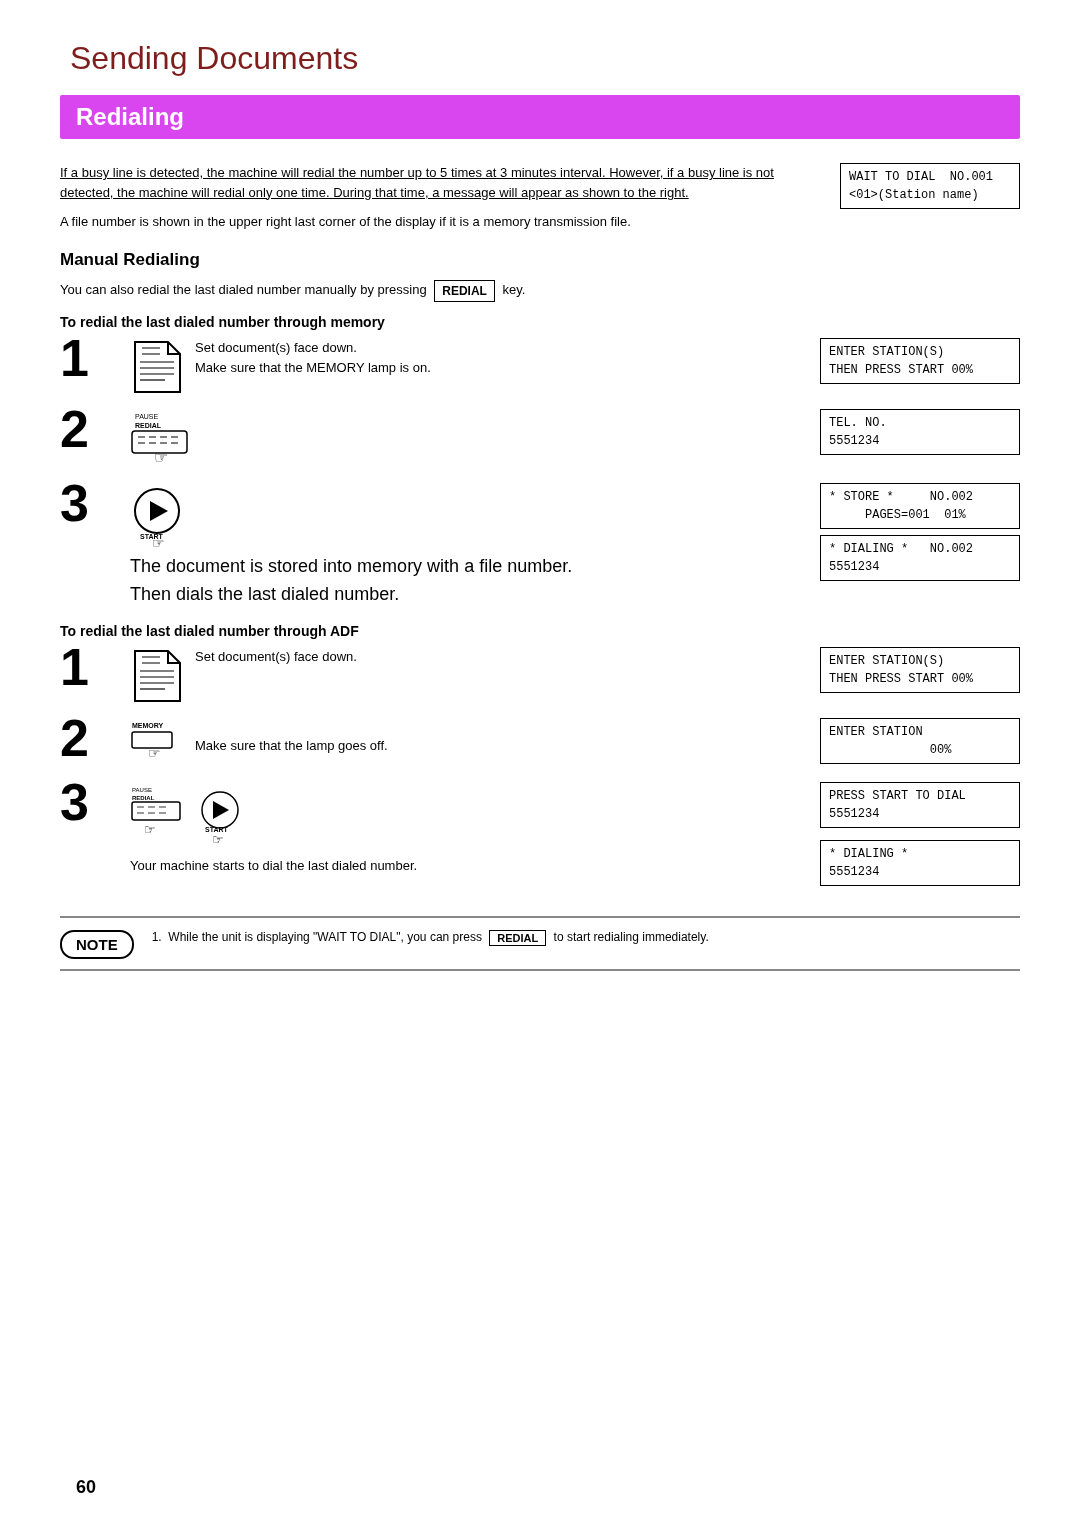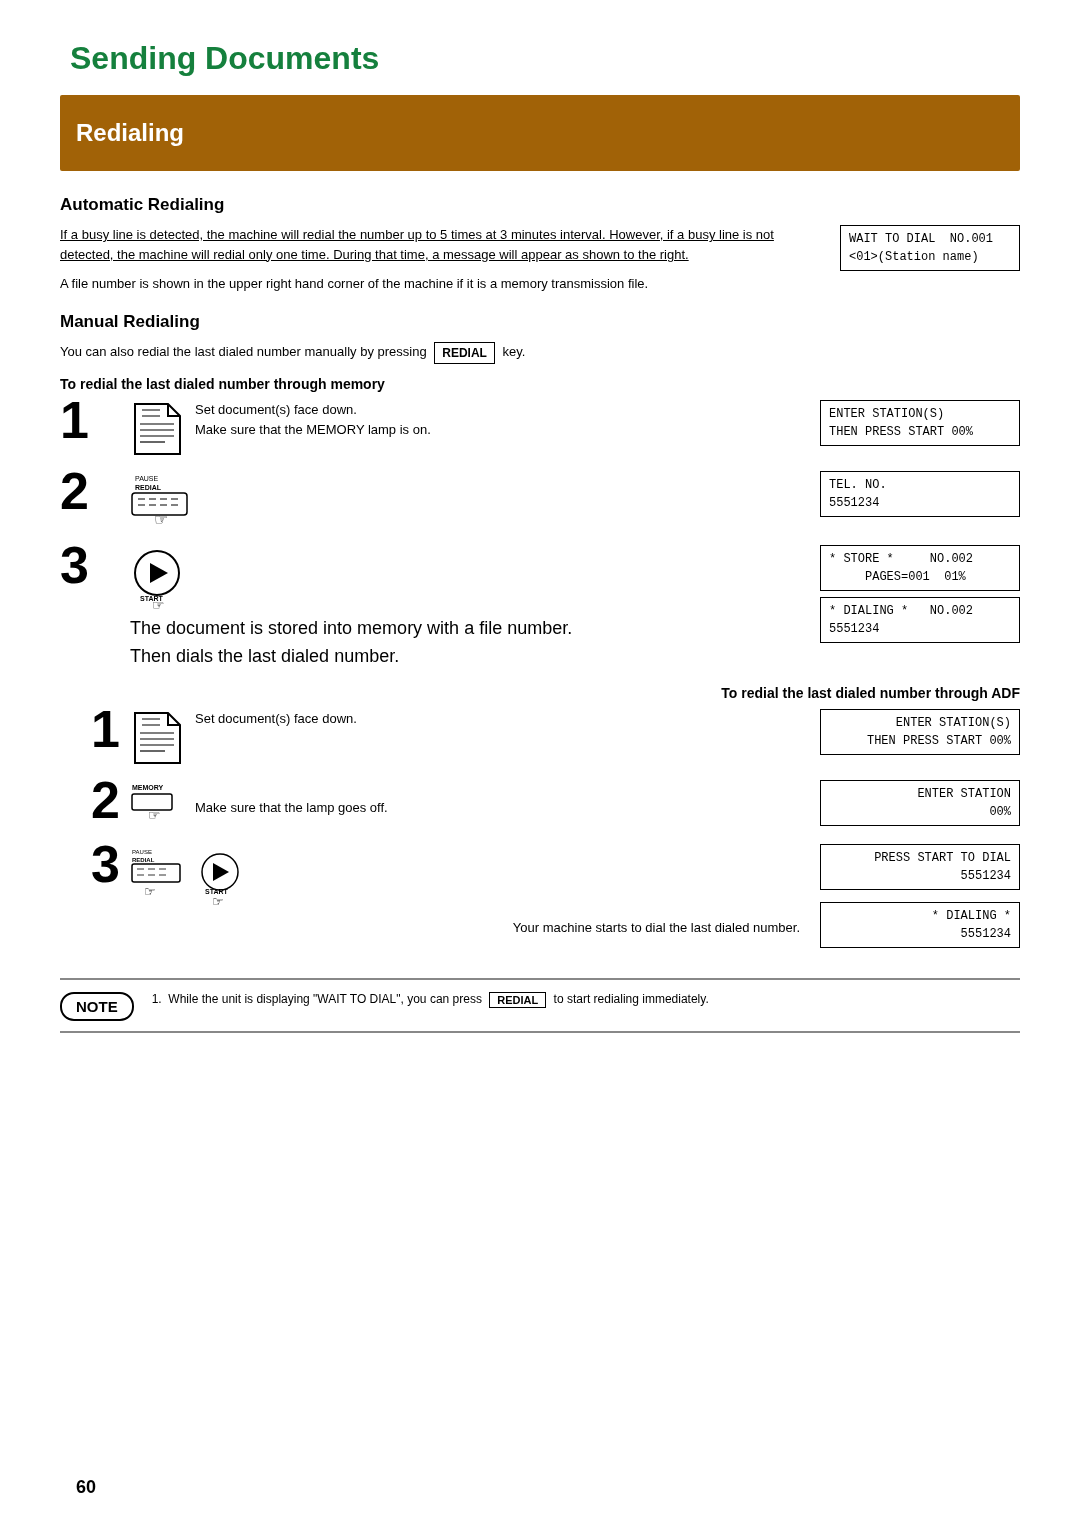"Sending Documents" .main-title { color: #15803d -> #7f1d1d; font-weight: bold -> normal }
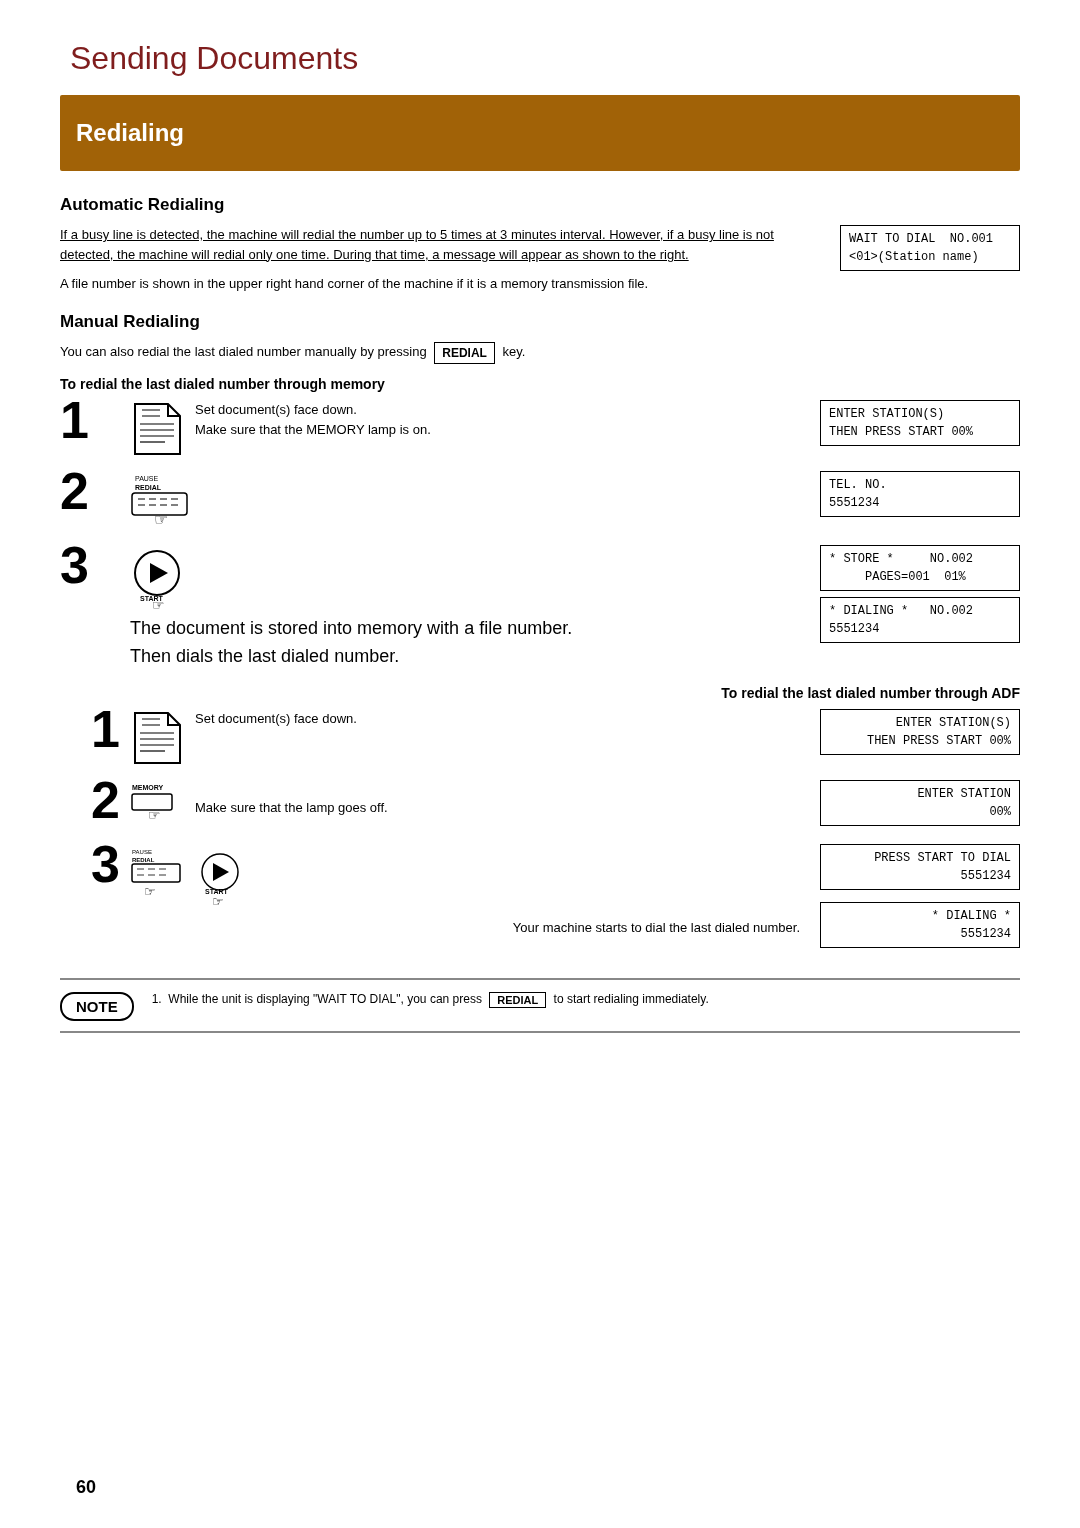"Redialing" .section-header { background: #a16207 -> #d946ef; padding: 24px 16px -> 8px 16px }
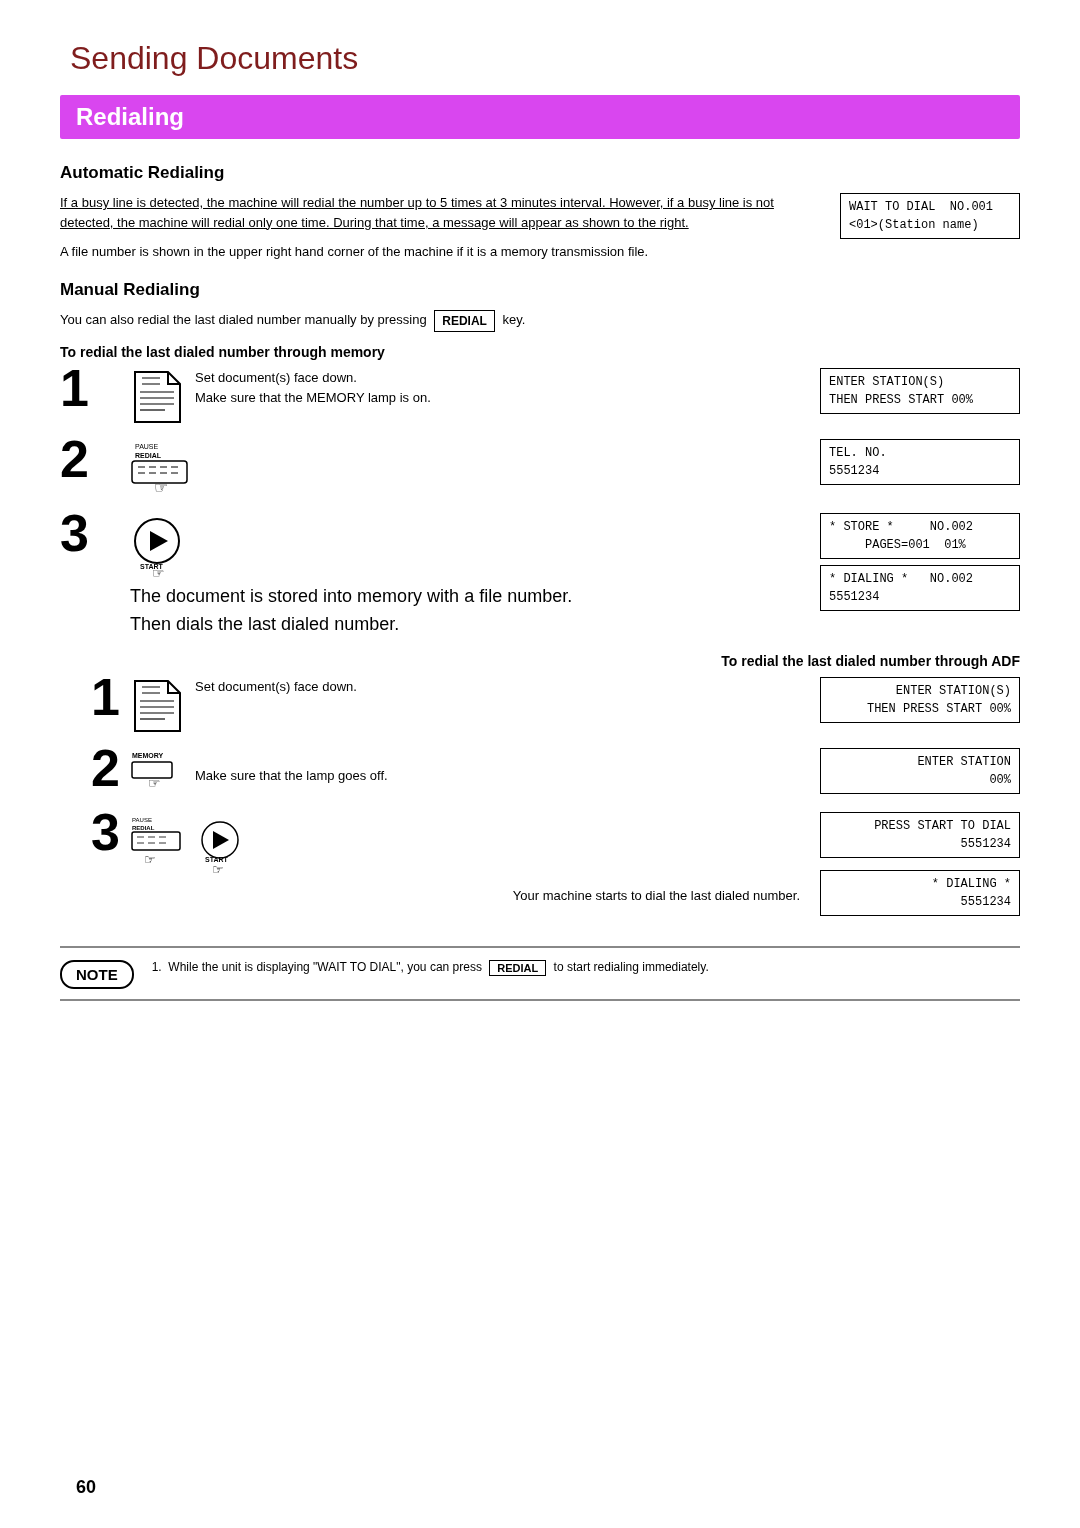"Automatic Redialing" div.subsection-title { html: <div>Automatic Redialing</div> -> none }
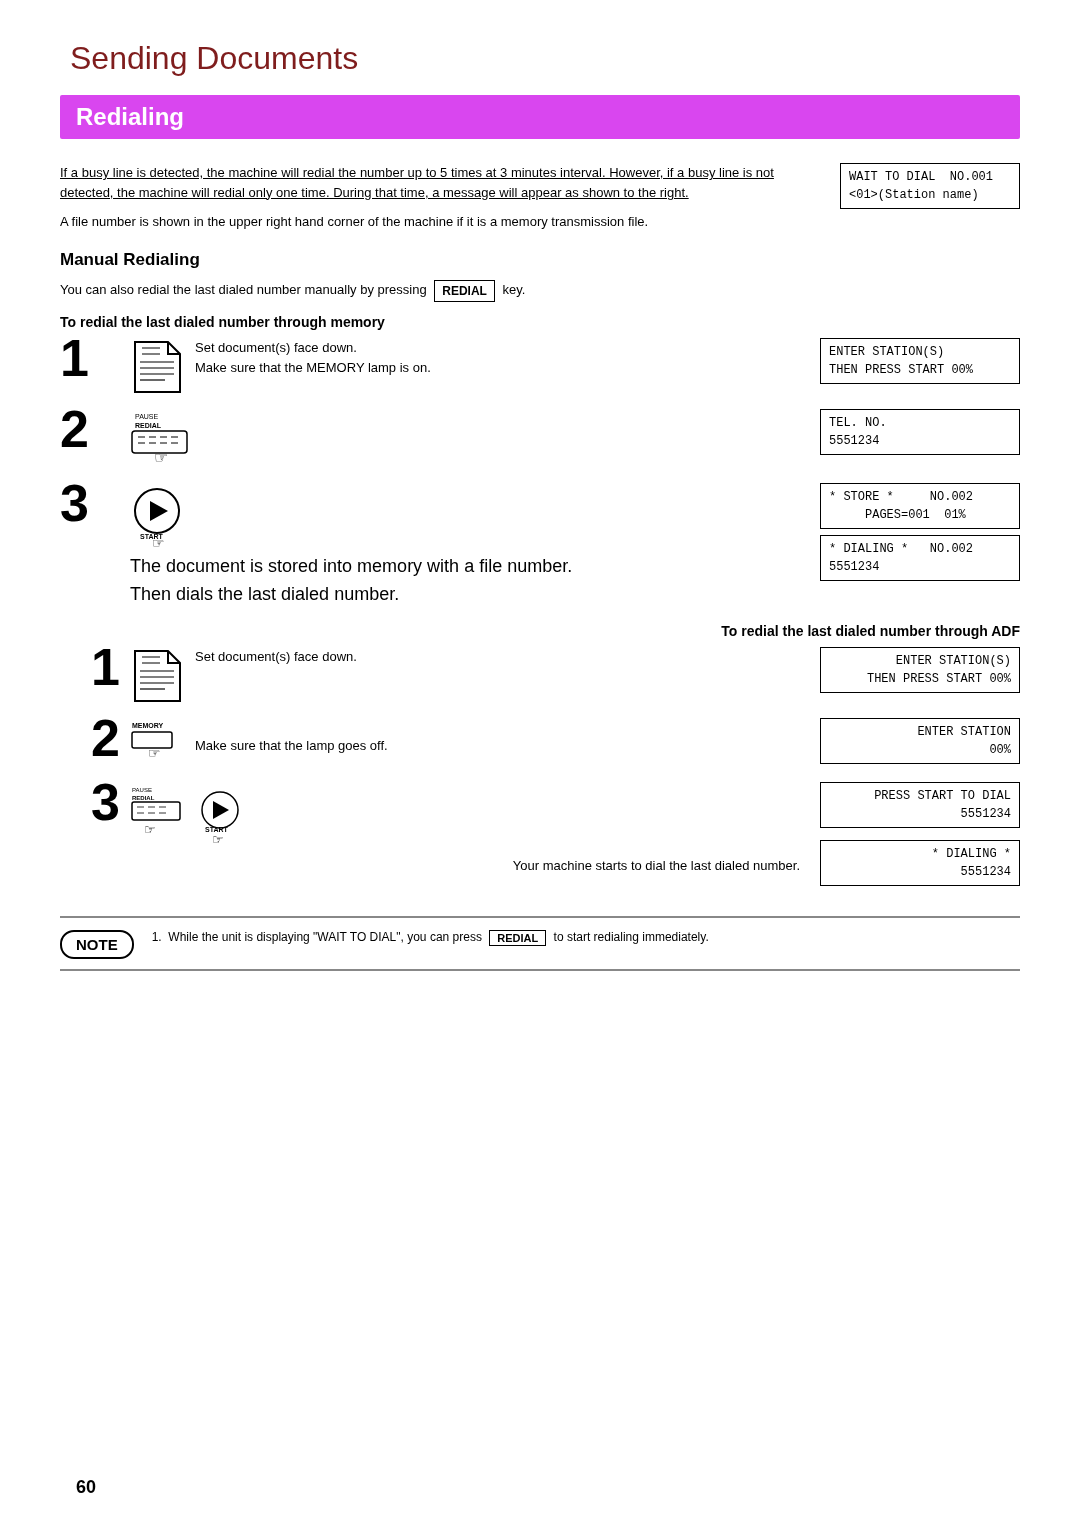"A file number is shown" p { text: hand corner of the machine -> last corner of the display }
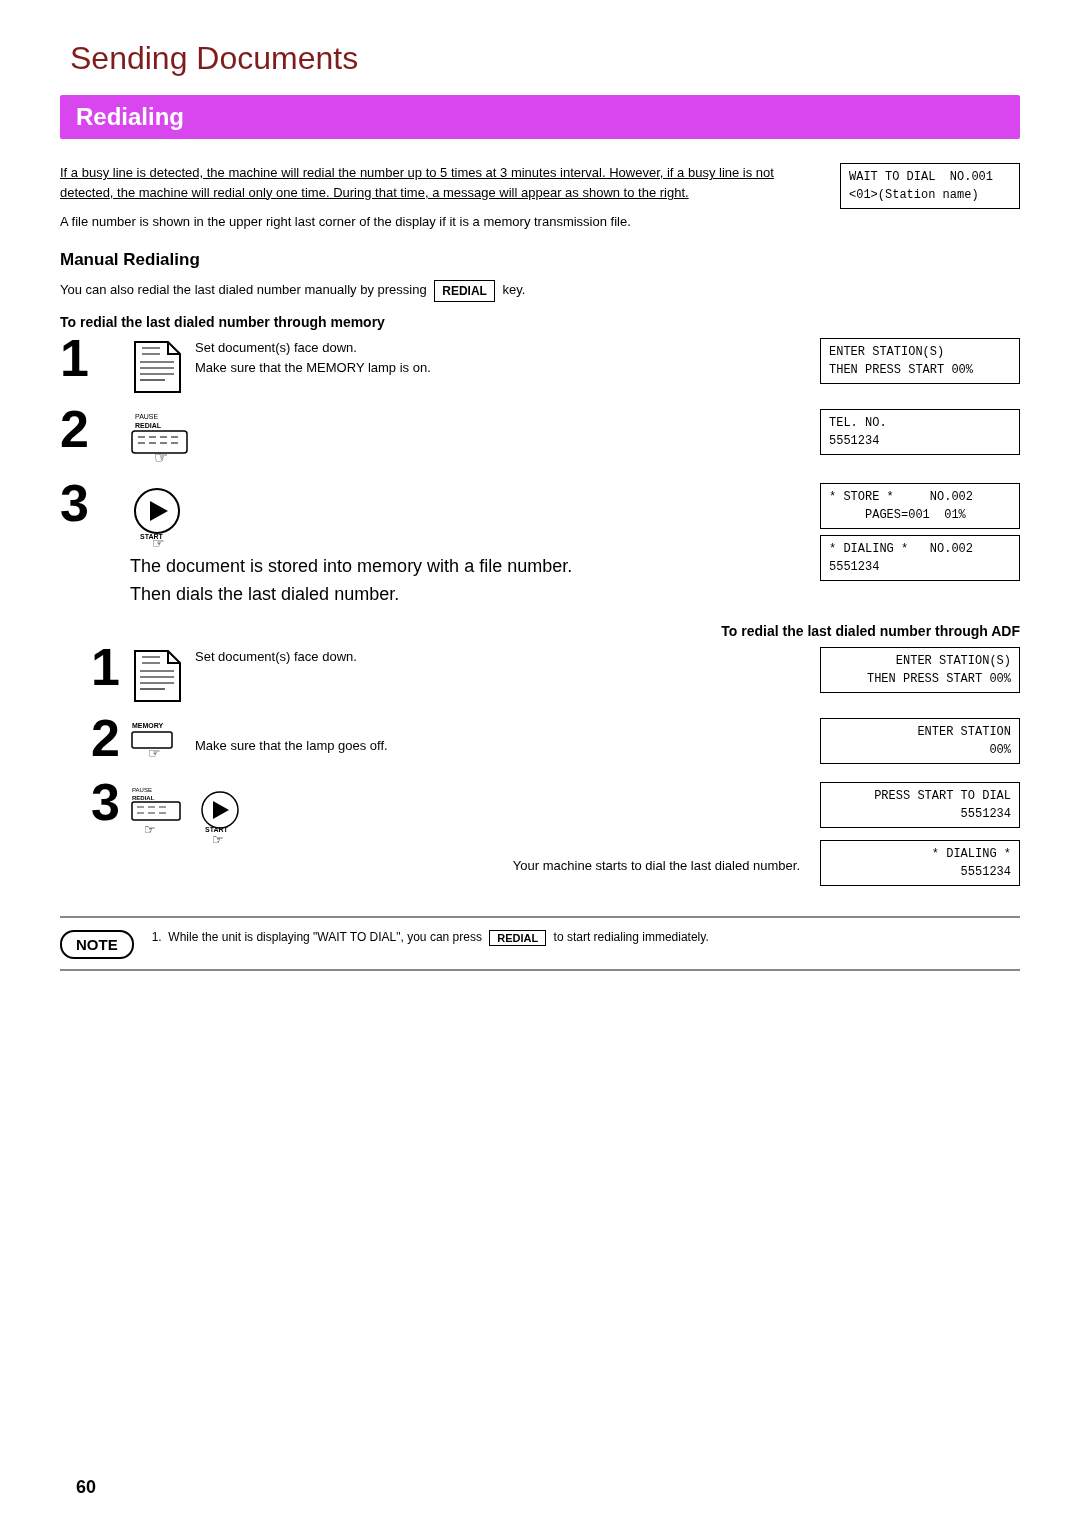"To redial the last dialed number through ADF" div { text-align: right -> none }
